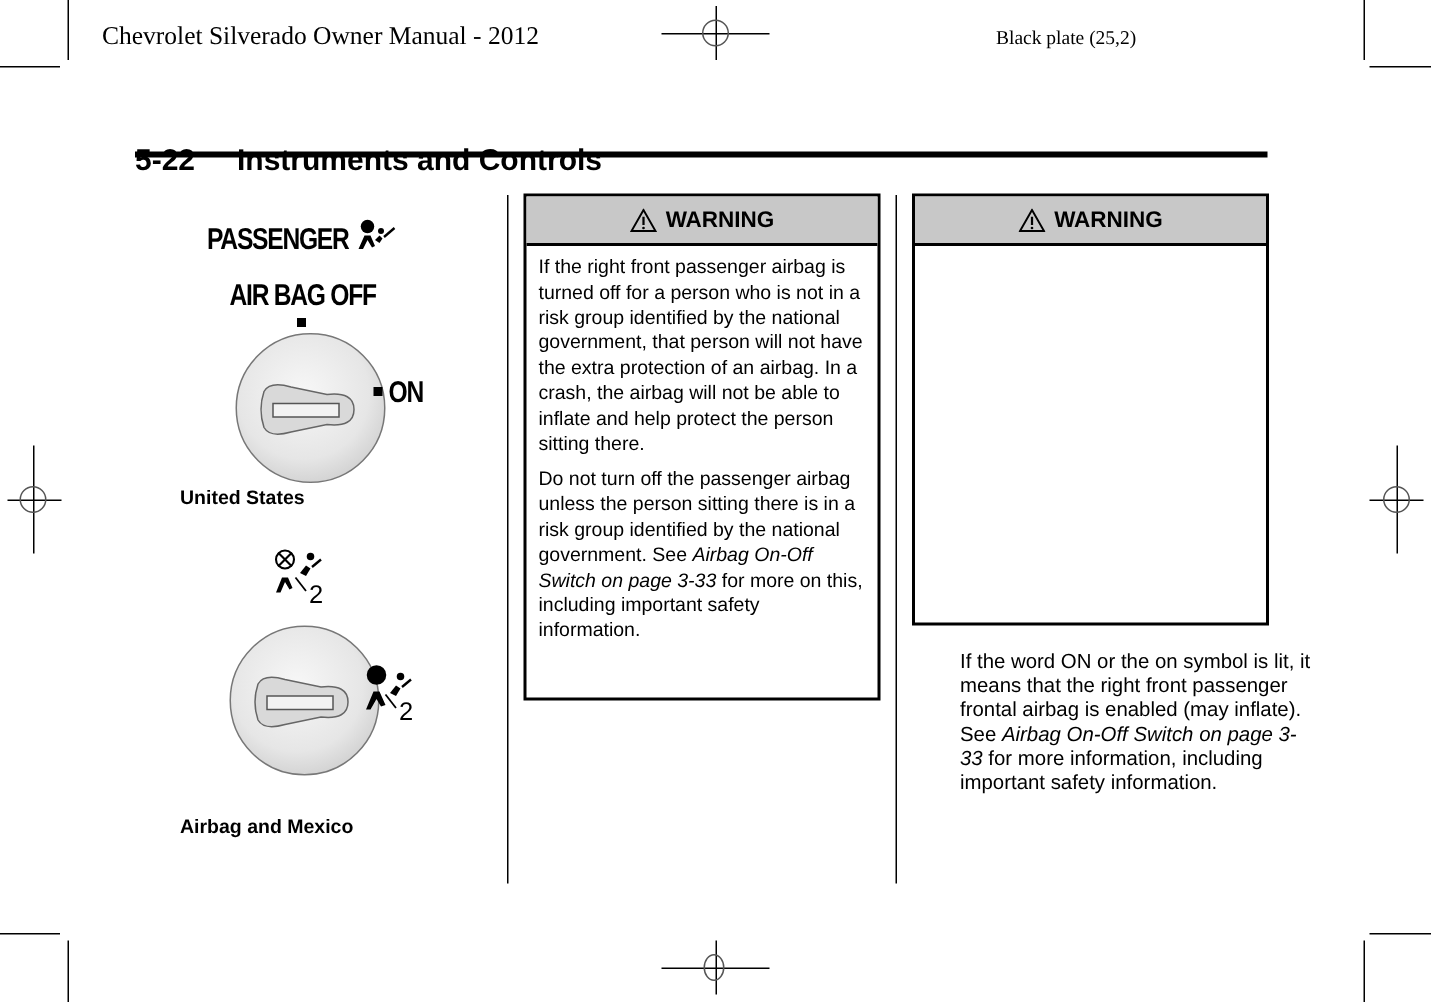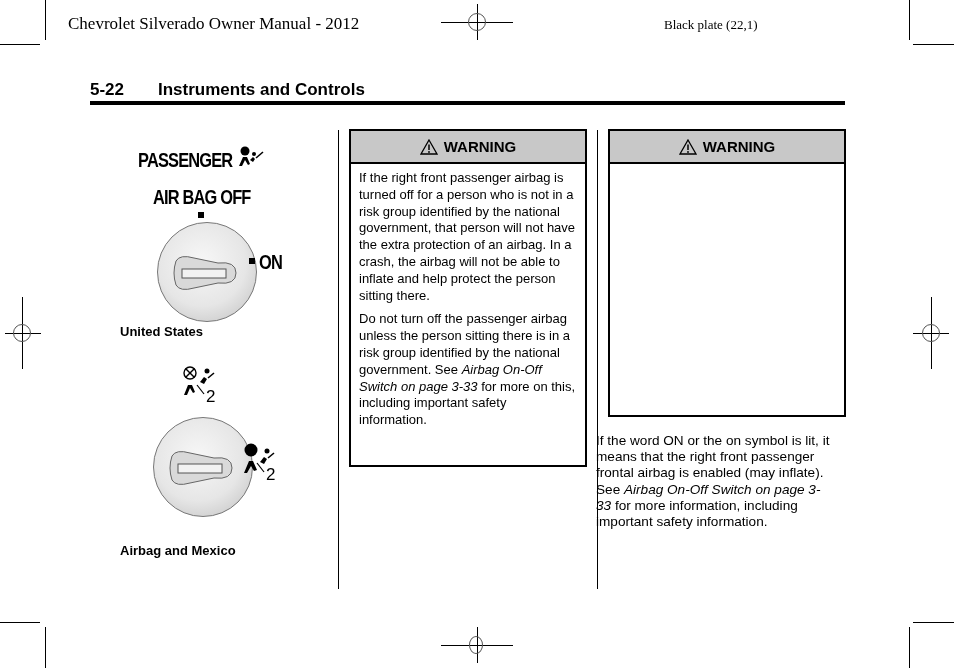"Black plate (22,1)" div.abs { text: 22,1 -> 25,2 }
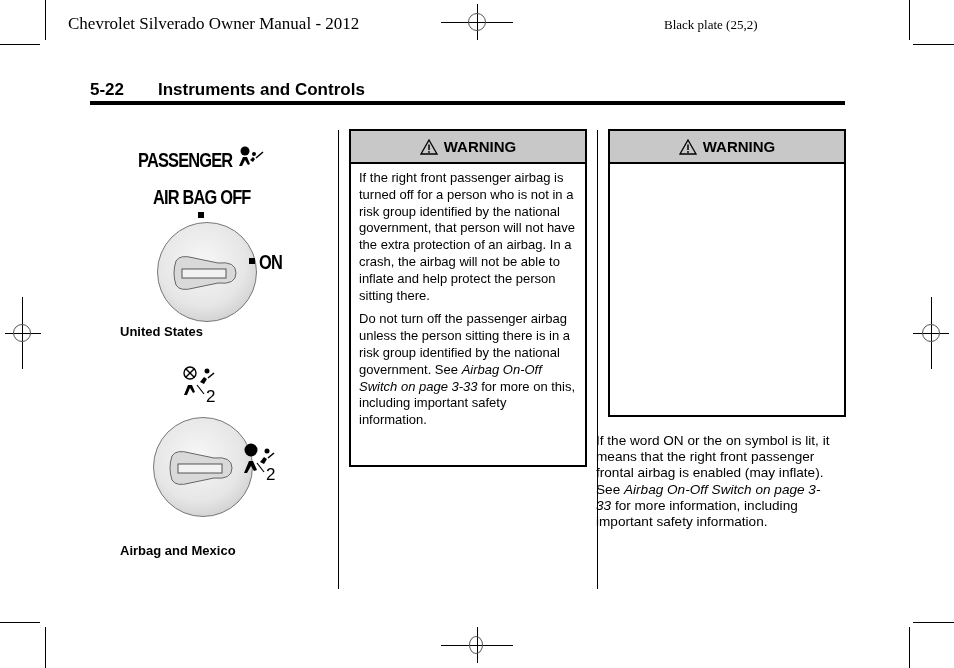"5-22 Instruments and Controls" .section-title { font-size: 17px -> 20px; top: 80px -> 96px }
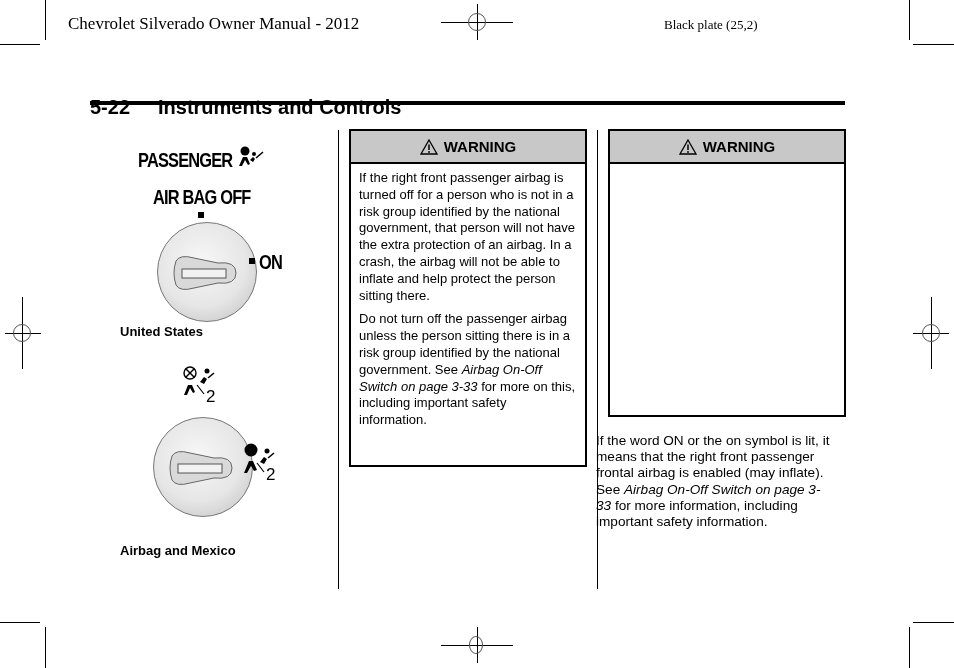"If the word ON or" div.abs { left: 596px -> 640px }
